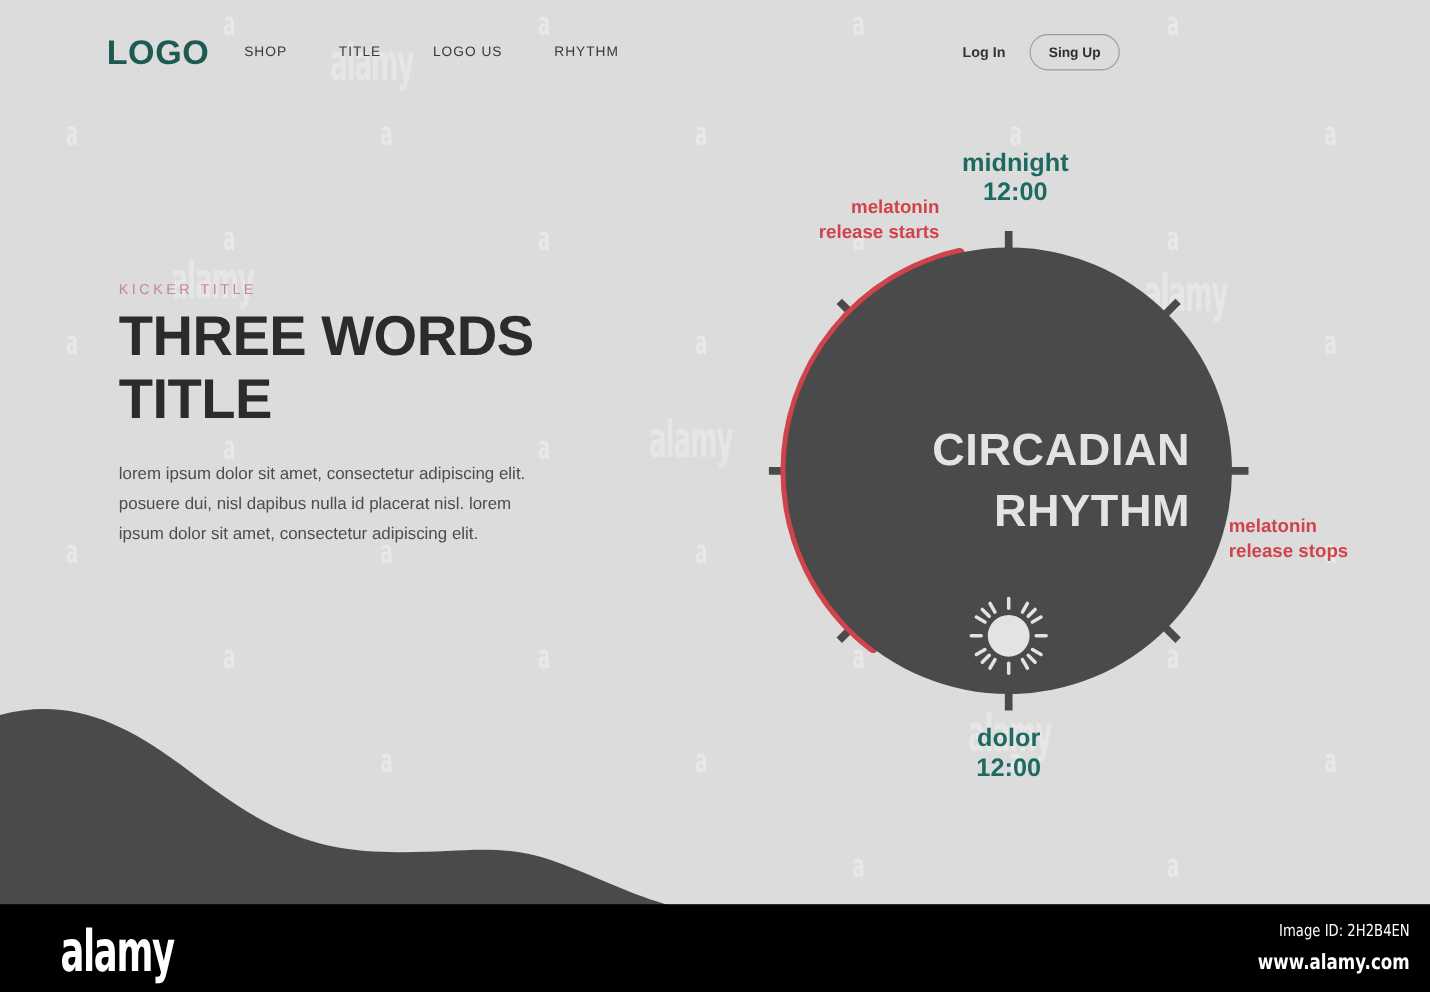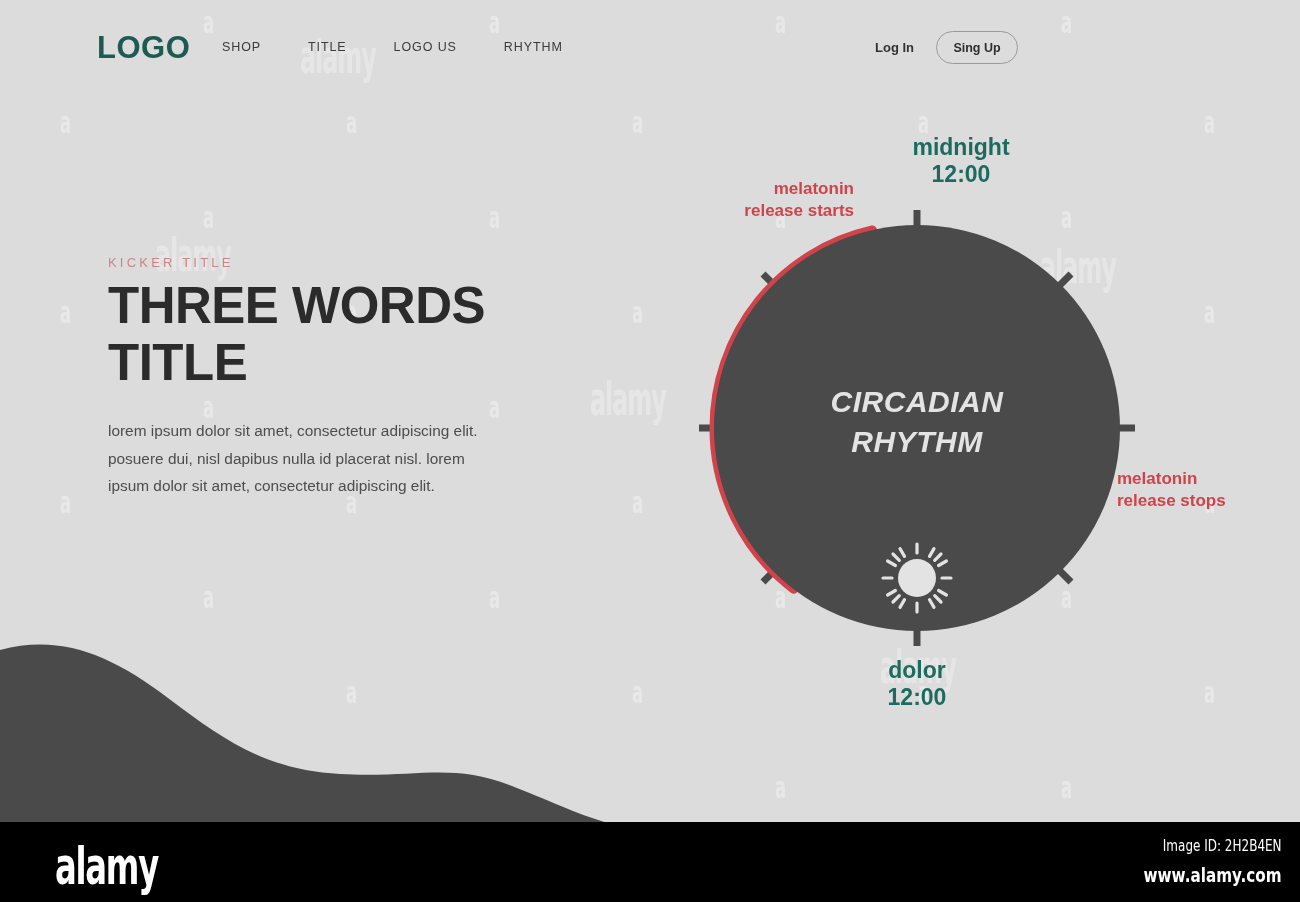"midnight" #label-midnight { left: 866px -> 828px }
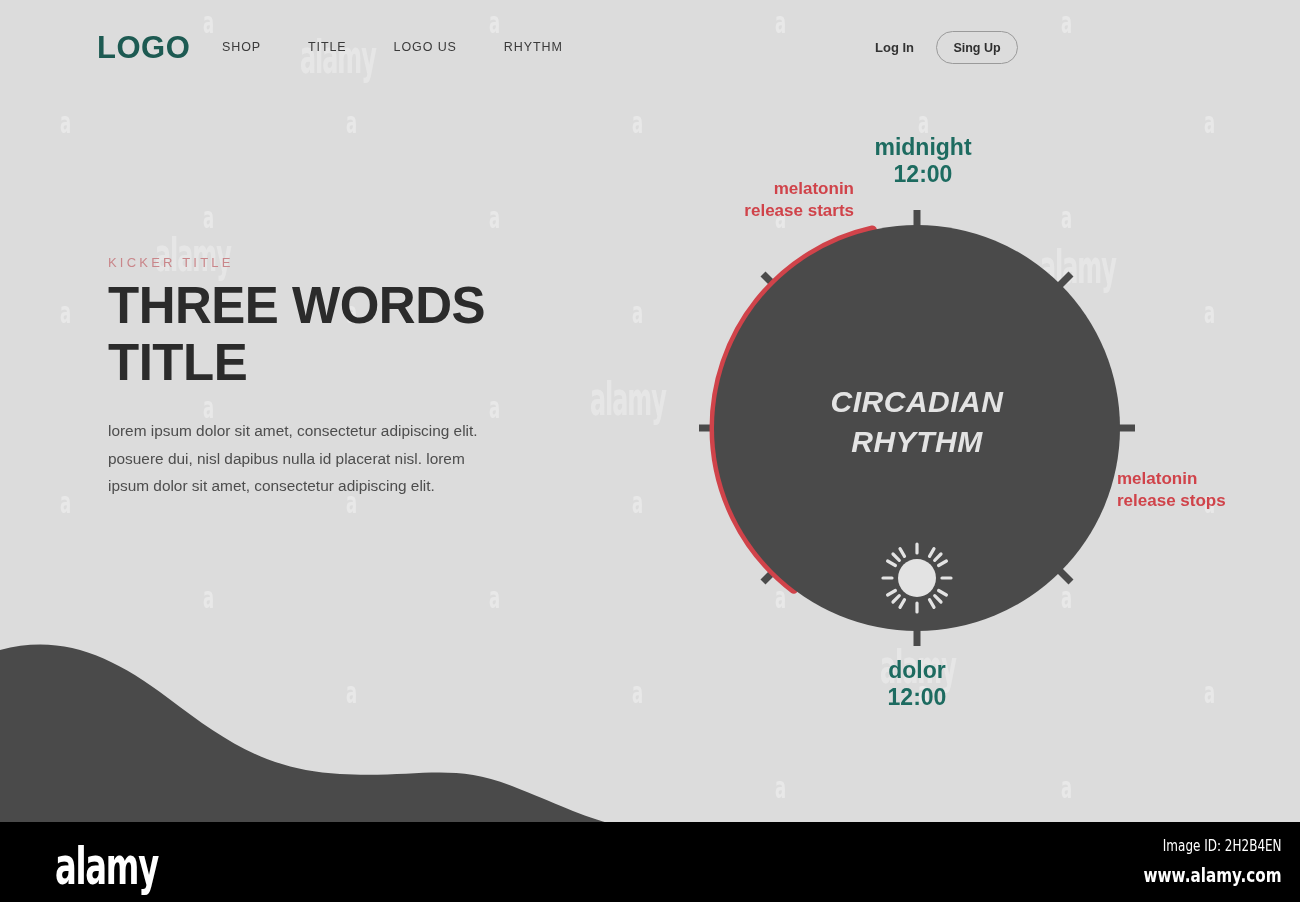"CIRCADIAN" #center-text { font-size: 30px -> 41px; font-style: italic -> none; text-align: center -> right }
